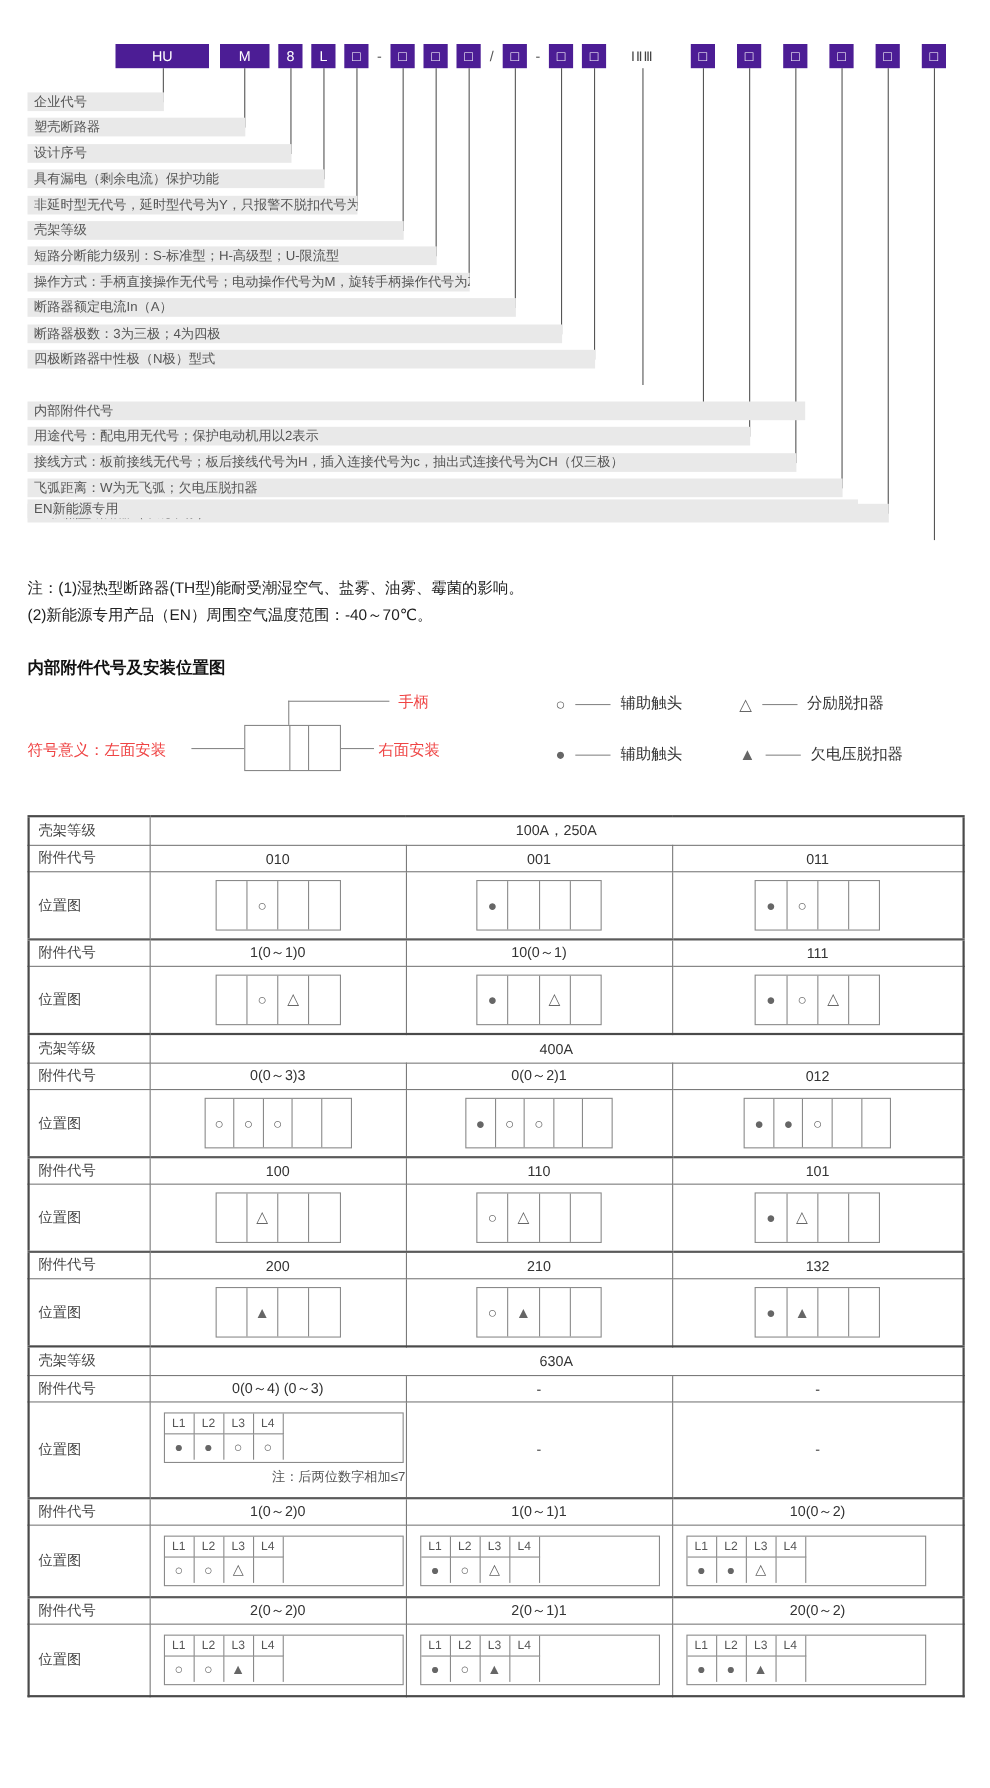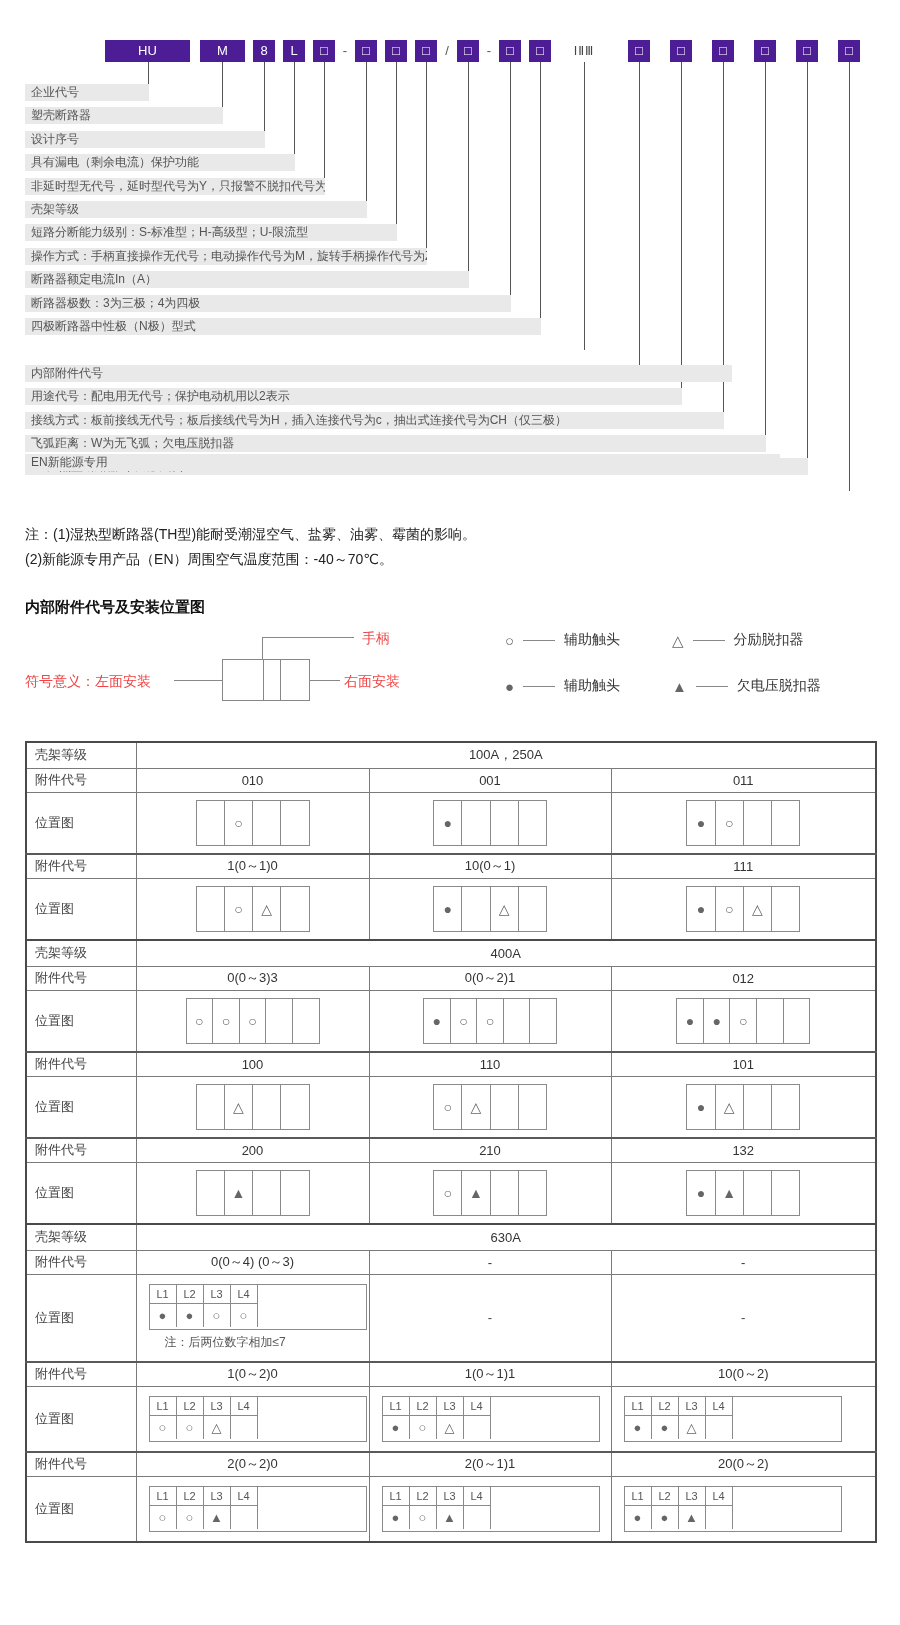"L1" .pos-cell-left { text-align: left -> right }
